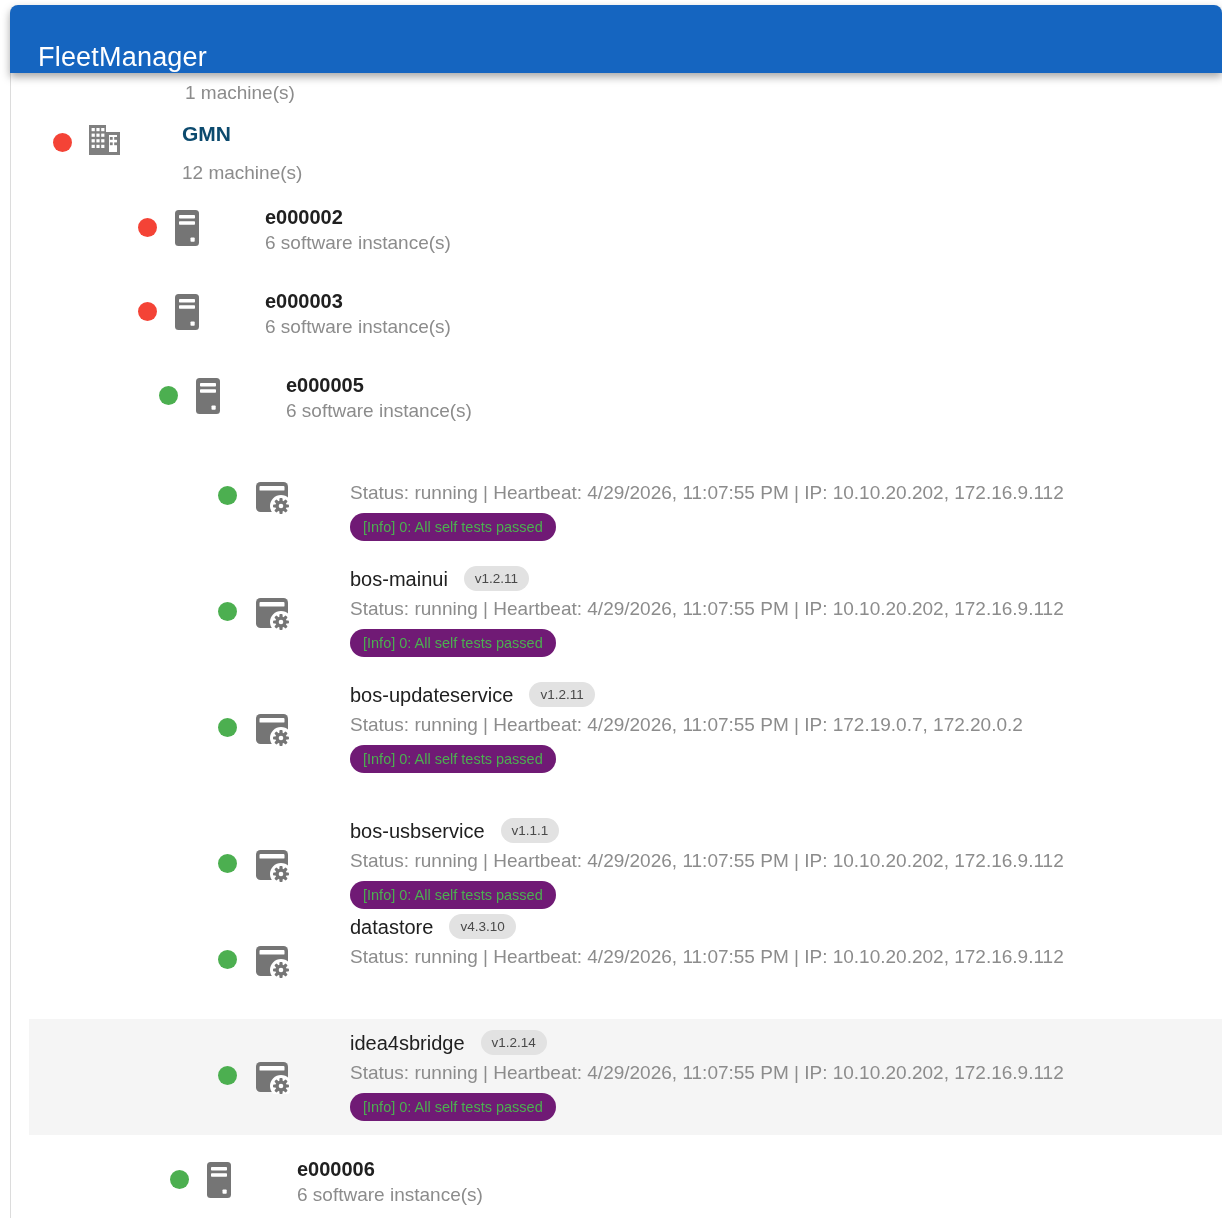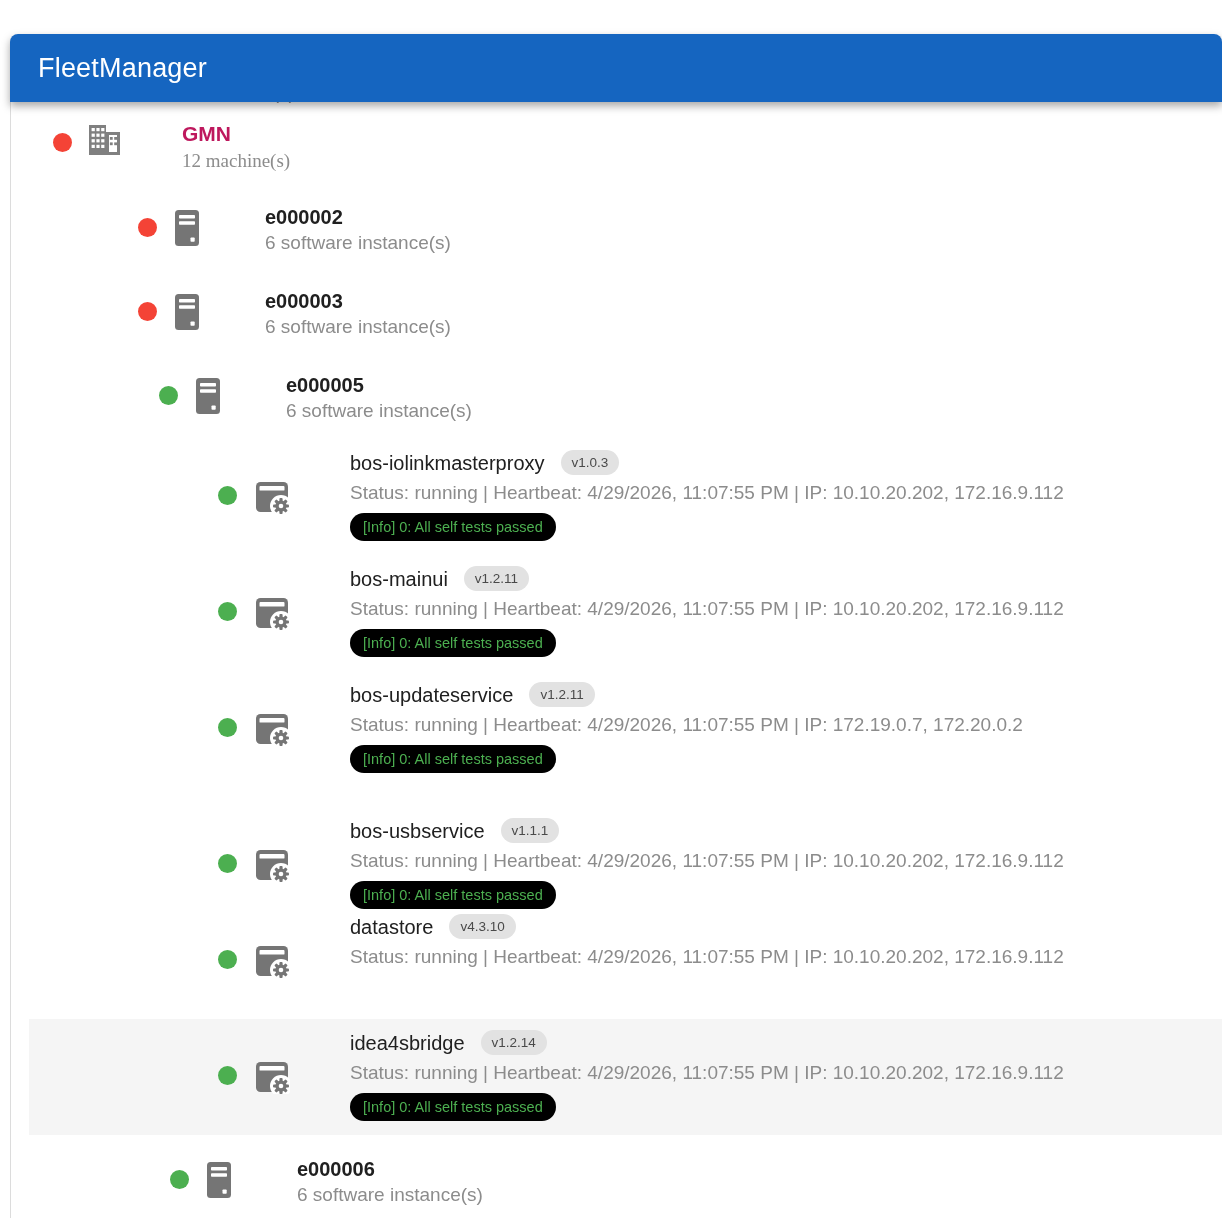"FleetManager" .app-header { align-items: center -> flex-end; margin-top: 29px -> none }
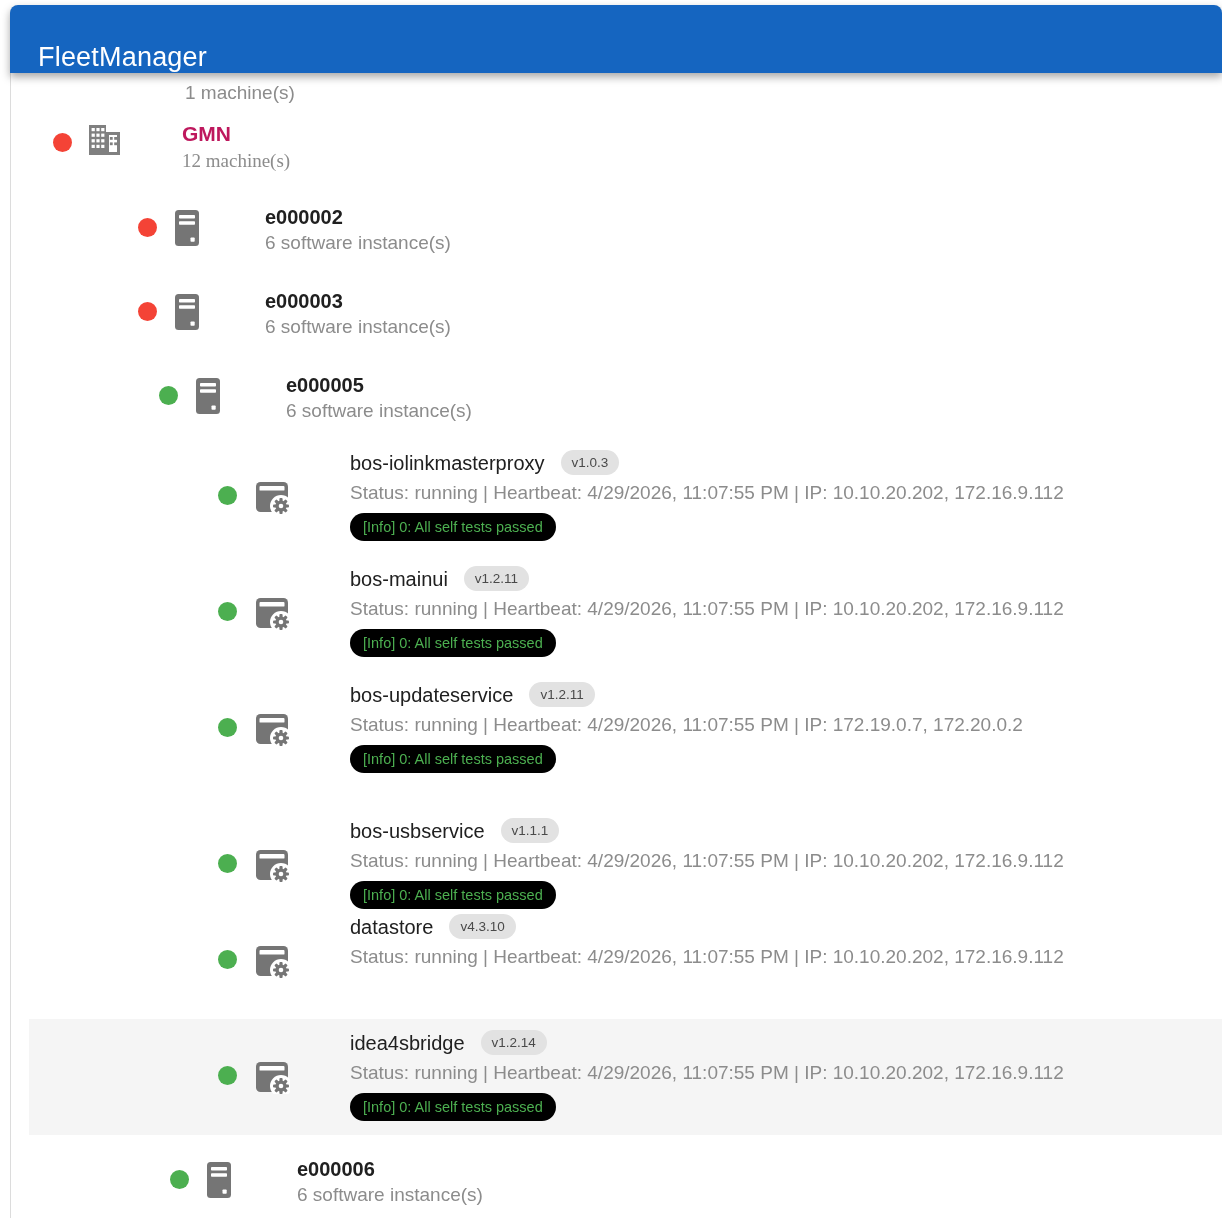"GMN" .group-title { color: #be185d -> #0c4a6e }
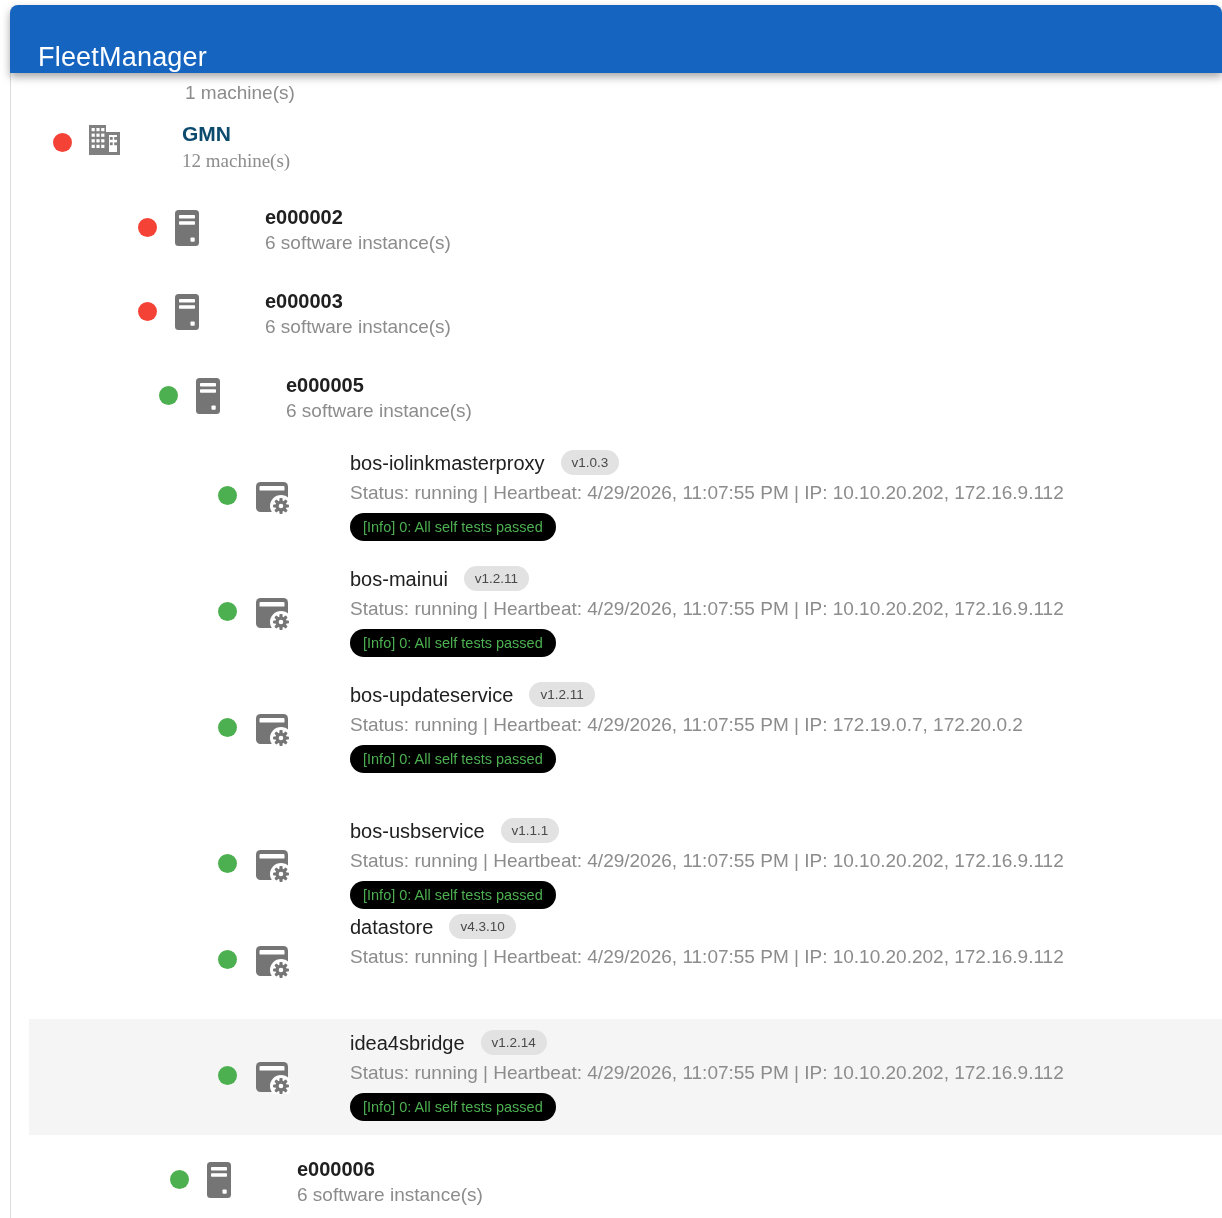"12 machine(s)" .group-sub { font-family: Liberation Serif, serif -> none; top: 27px -> 39px }
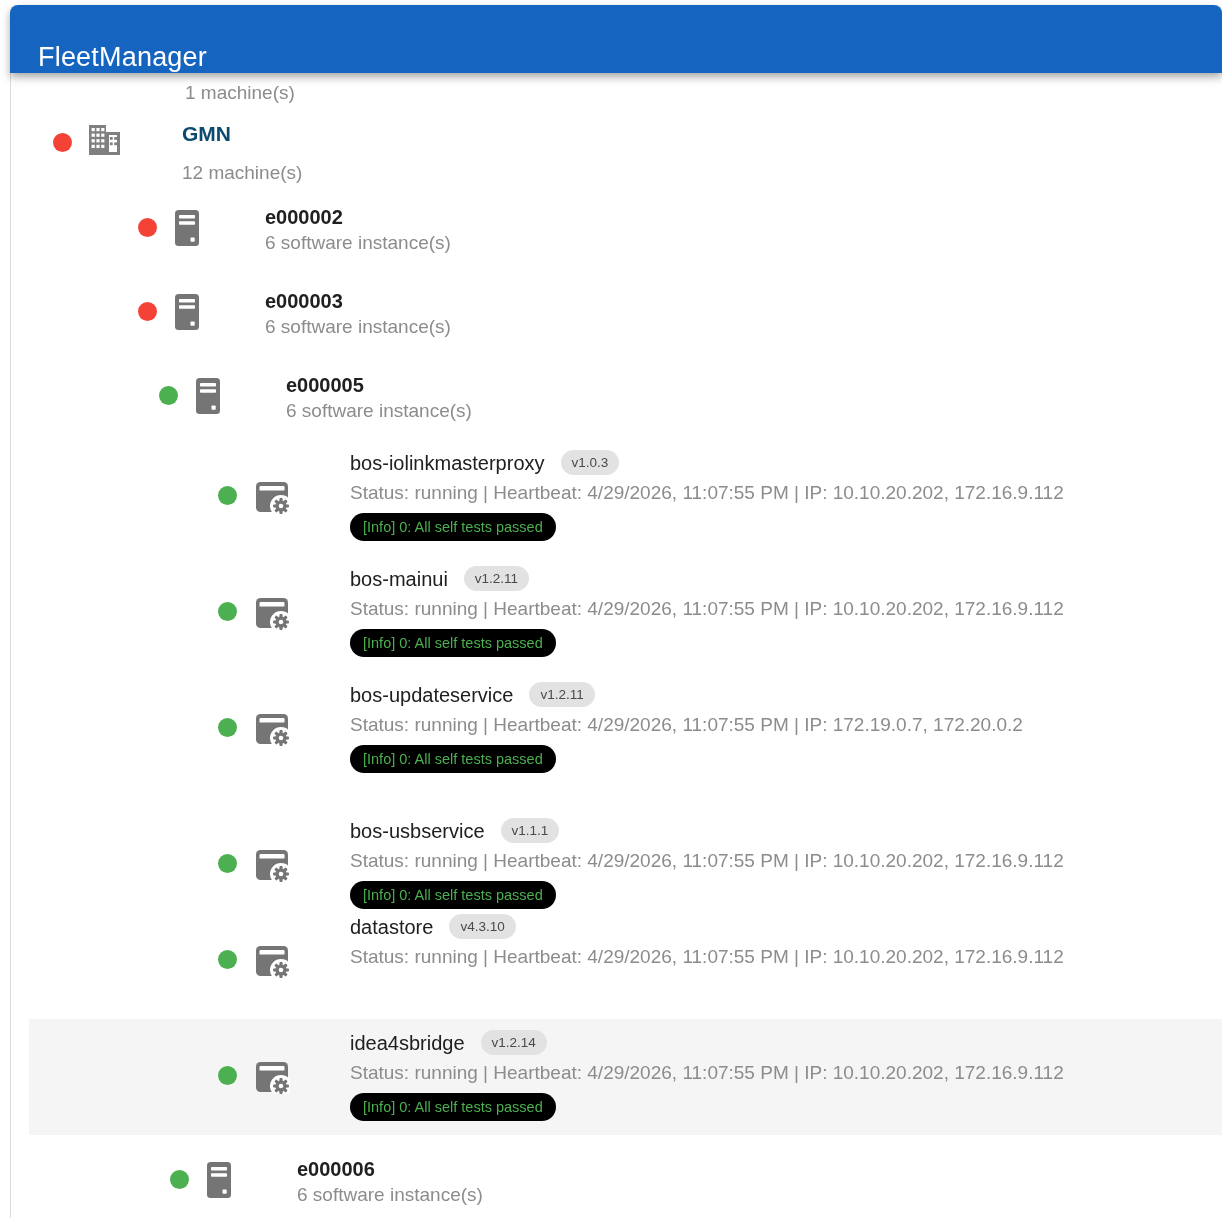"bos-iolinkmasterproxy v1.0.3" div.txt { html: <div> <span>bos-iolinkmasterproxy</span><span>v1.0.3</span> </div> -> none }
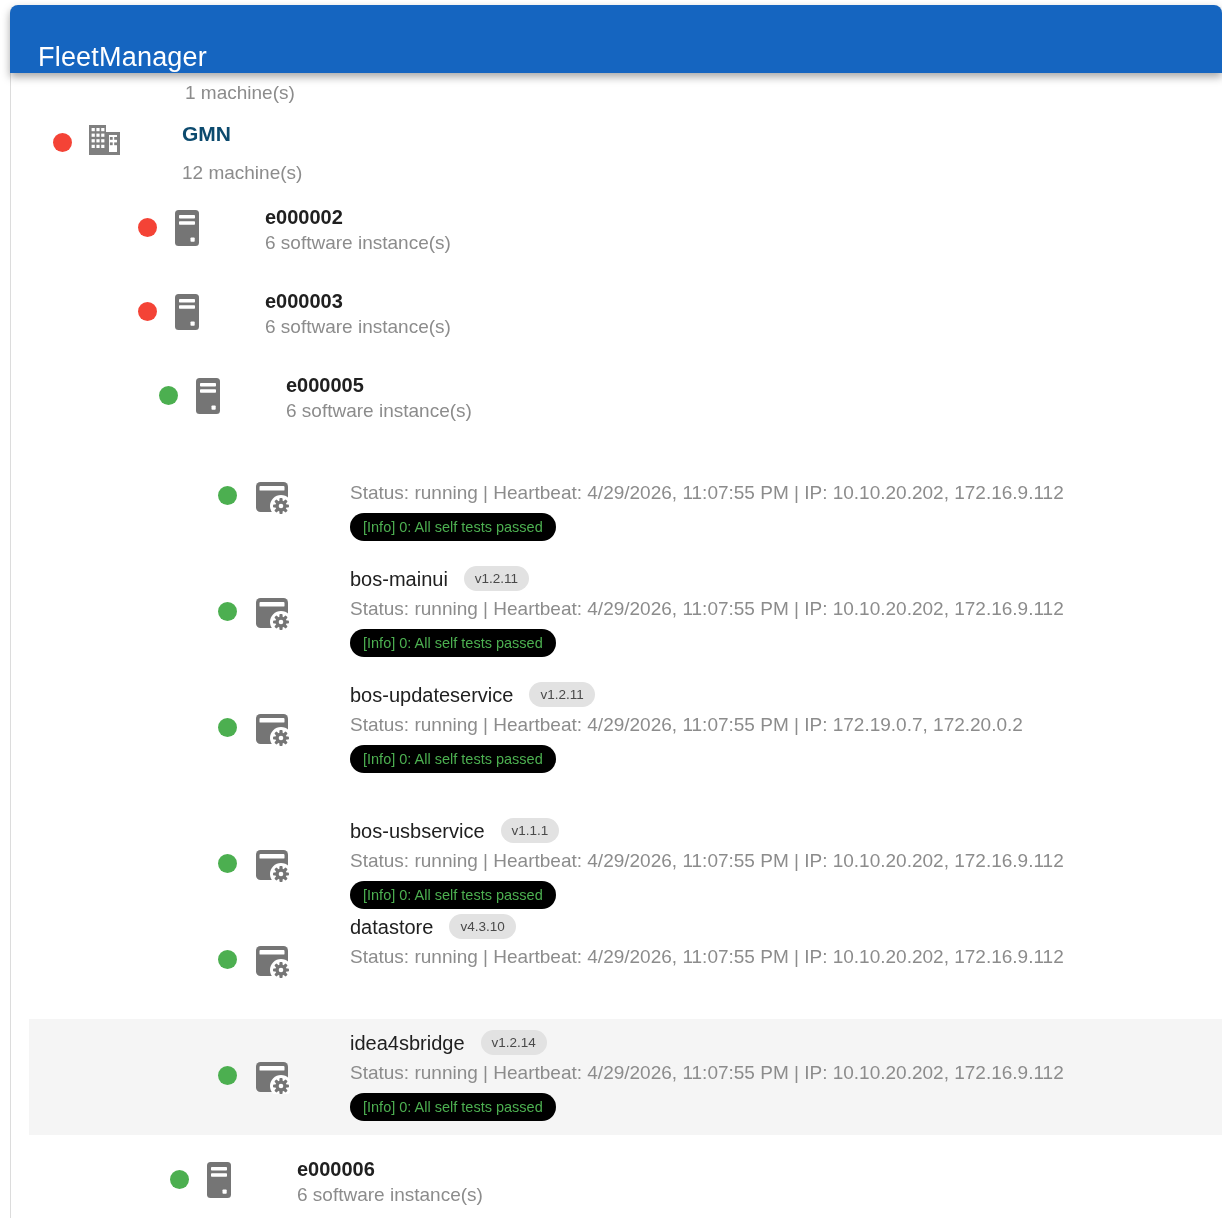"[Info] 0: All self tests" .info-pill { background: #000000 -> #701a75 }
